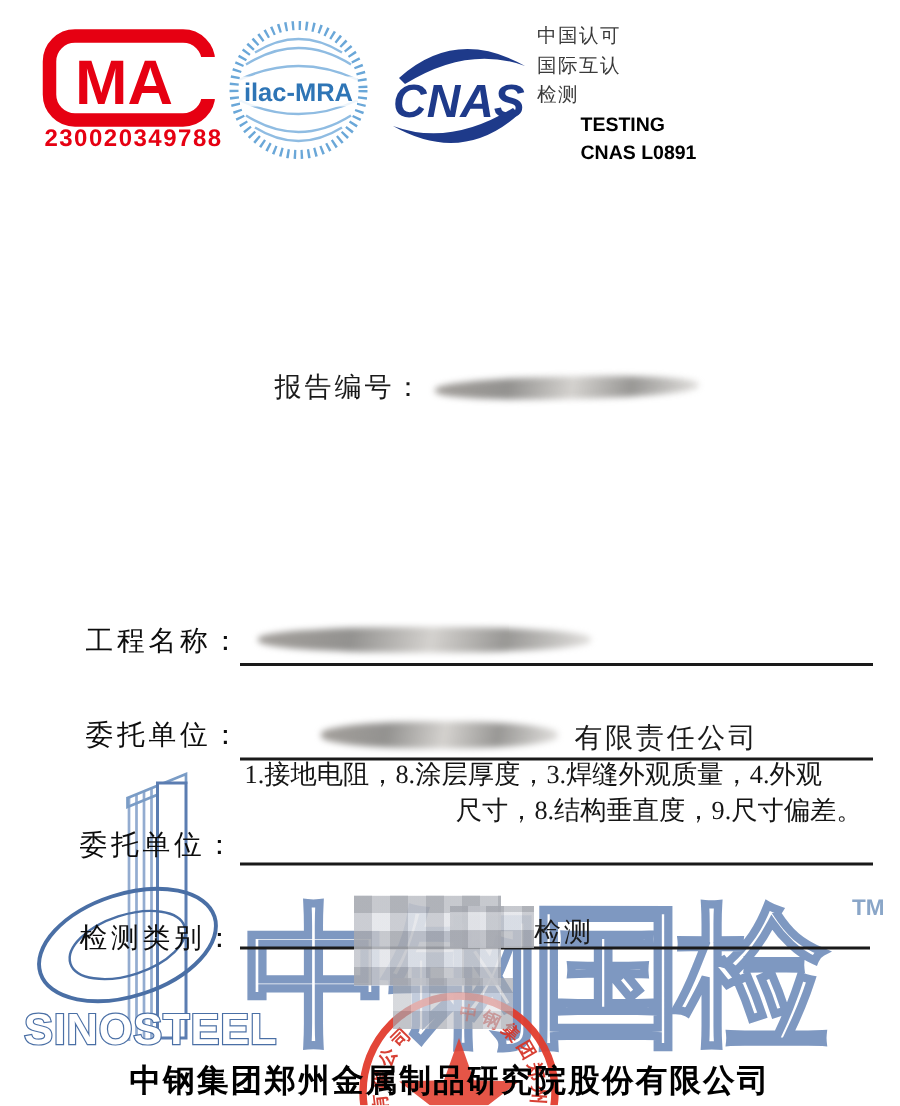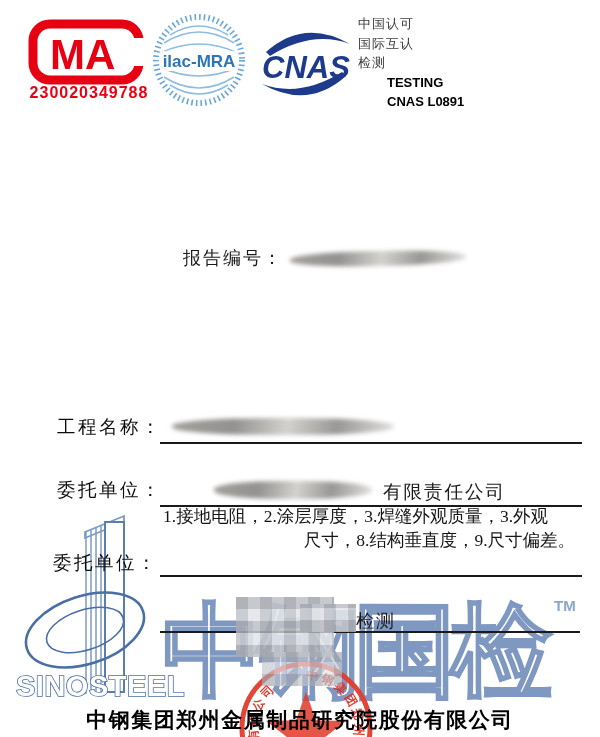"1.接地电阻，2.涂层厚度，3.焊缝外观质量，3.外观" div { text: 2.涂层厚度，3.焊缝外观质量，3 -> 8.涂层厚度，3.焊缝外观质量，4 }
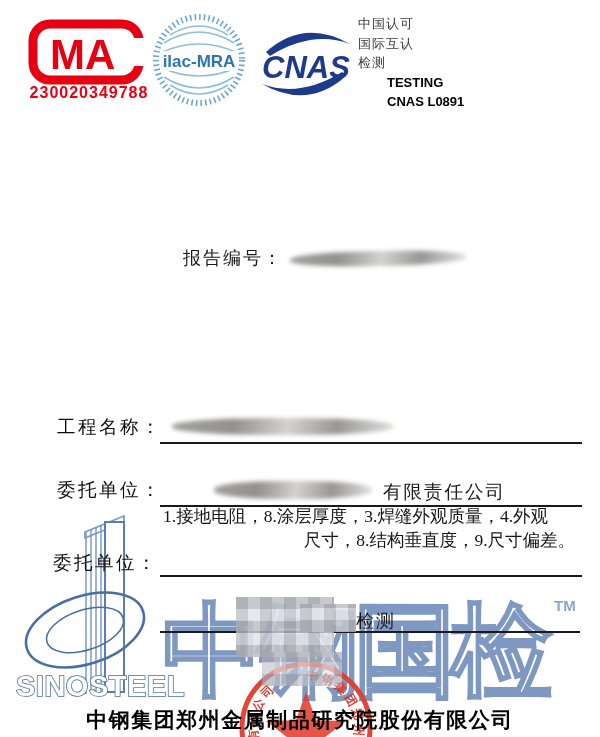"TM" .tm { left: 554px -> 568px }
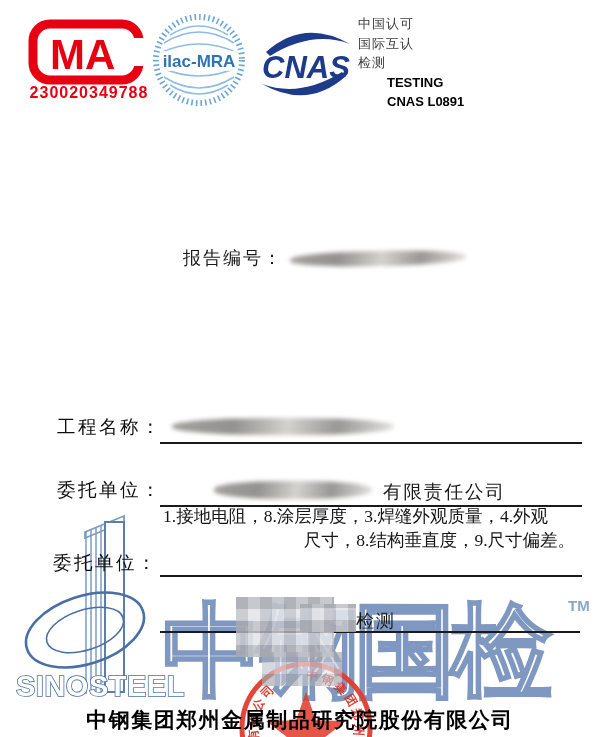"检测类别：" div.abs { html: none -> <div>检测类别：</div> }
